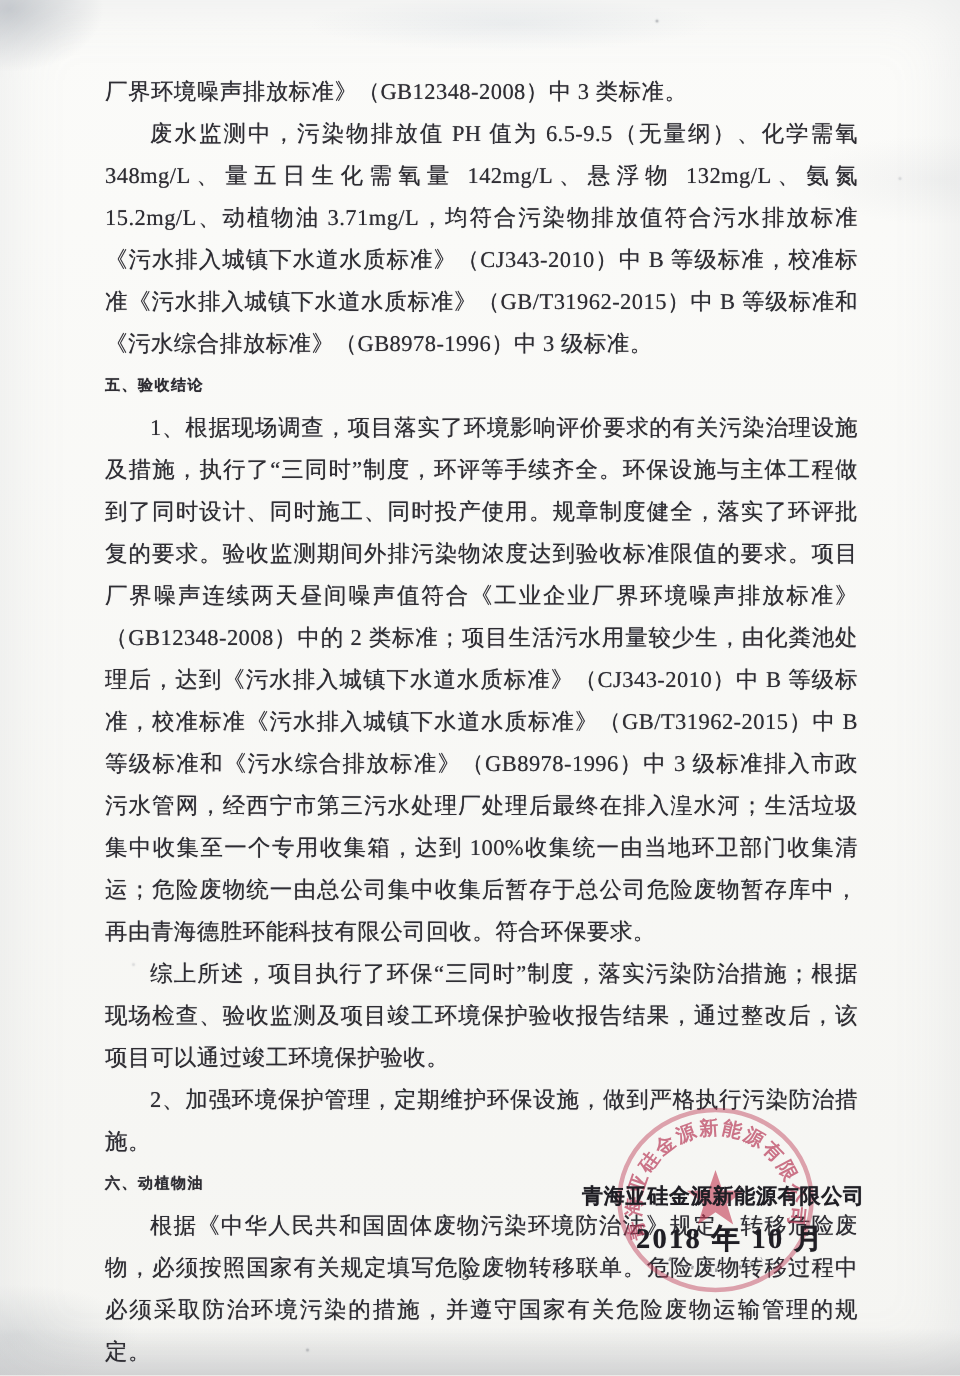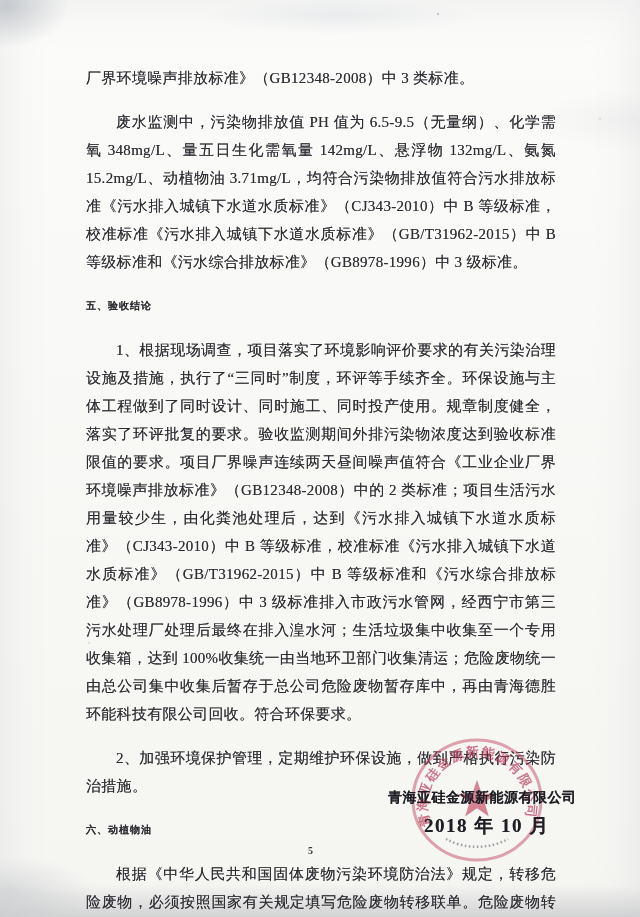"厂界环境噪声排放标准》（GB12348-2008）中 3 类标准。" .doc-body p { margin: 16px -> 0 }
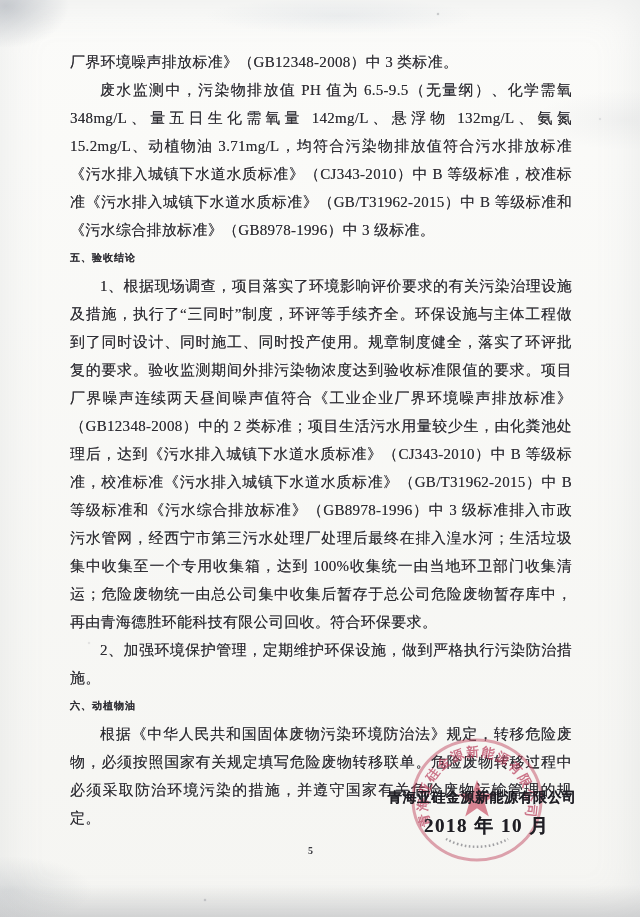"综上所述，项目执行了环保“三同时”制度，落实污染防治措施；根据现场检查、验收监测" p.para { html: none -> <p>综上所述，项目执行了环保“三同时”制度，落实污染防治措施；根据现场检查、验收监测及项目竣工环境保护验收报告结果，通过整改后，该项目可以通过竣工环境保护验收。</p> }
